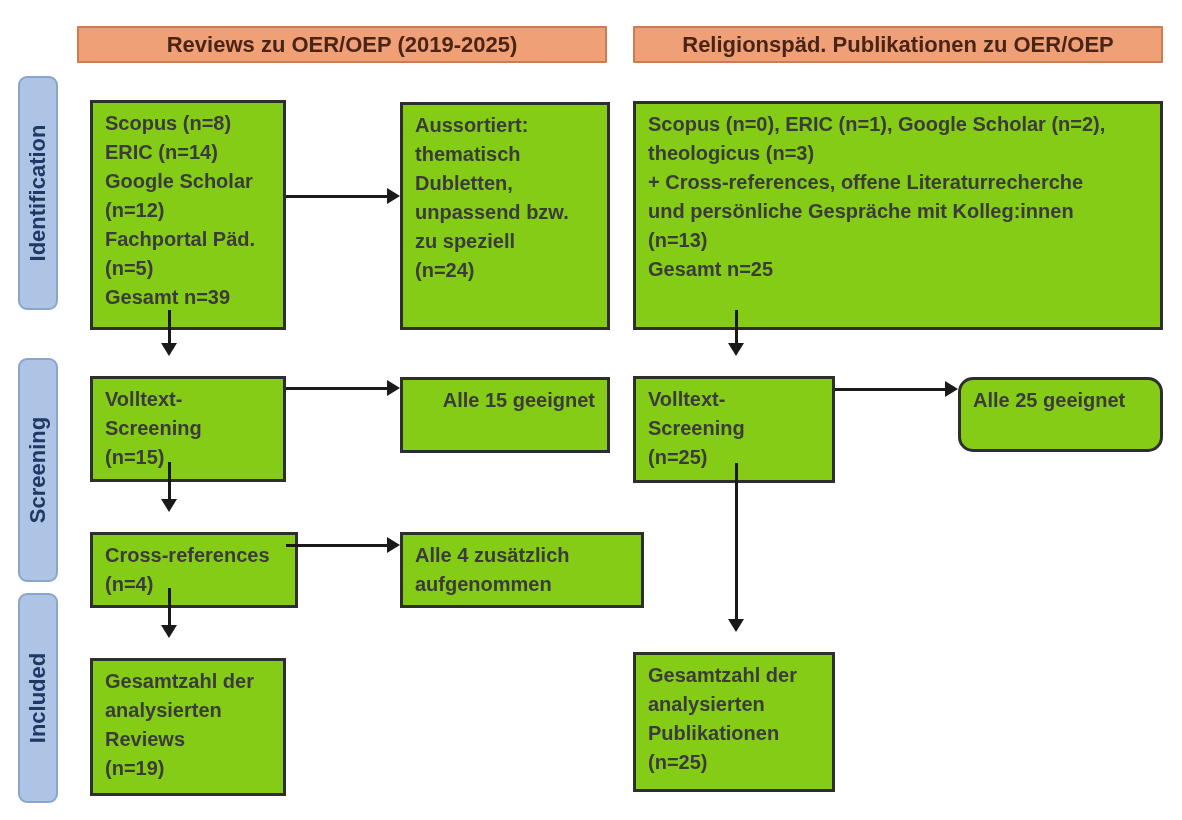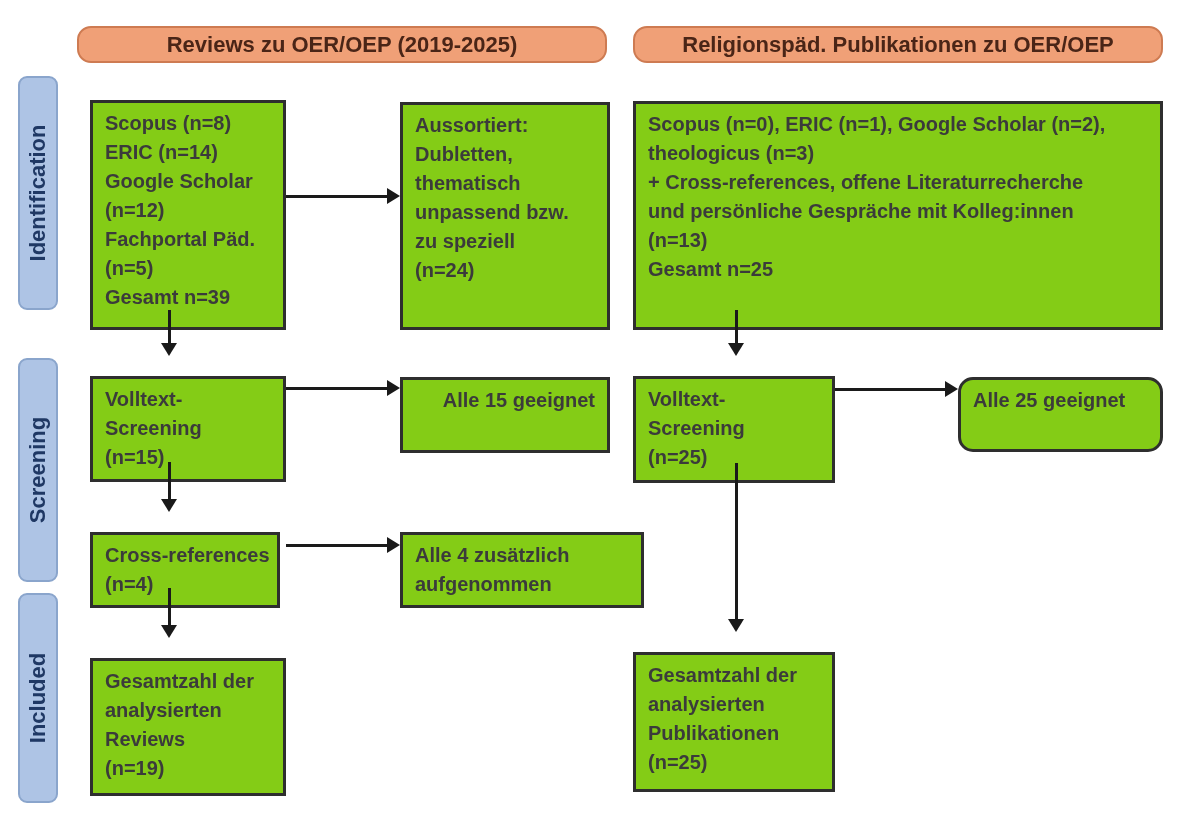"Reviews zu OER/OEP (2019-2025)" .header { border-radius: 14px -> 1px }
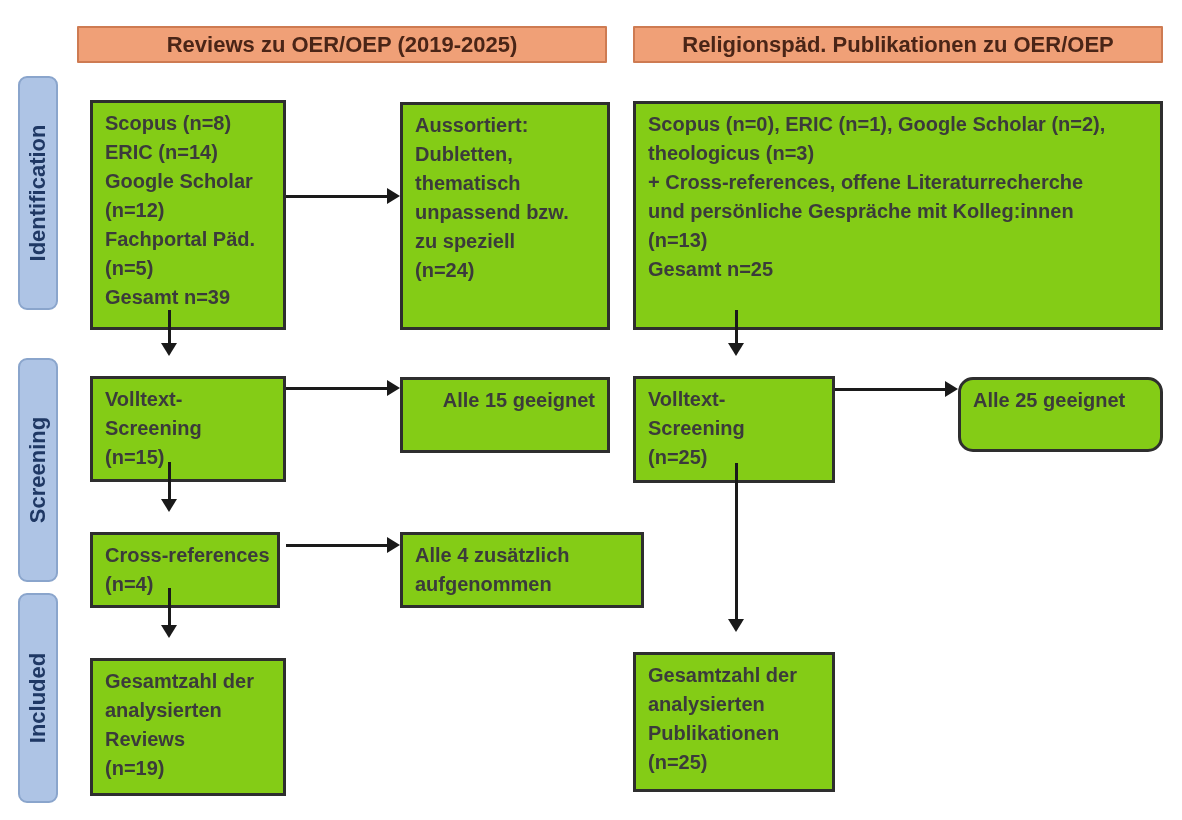"Dubletten," div { order: before "thematisch" -> after "thematisch" }
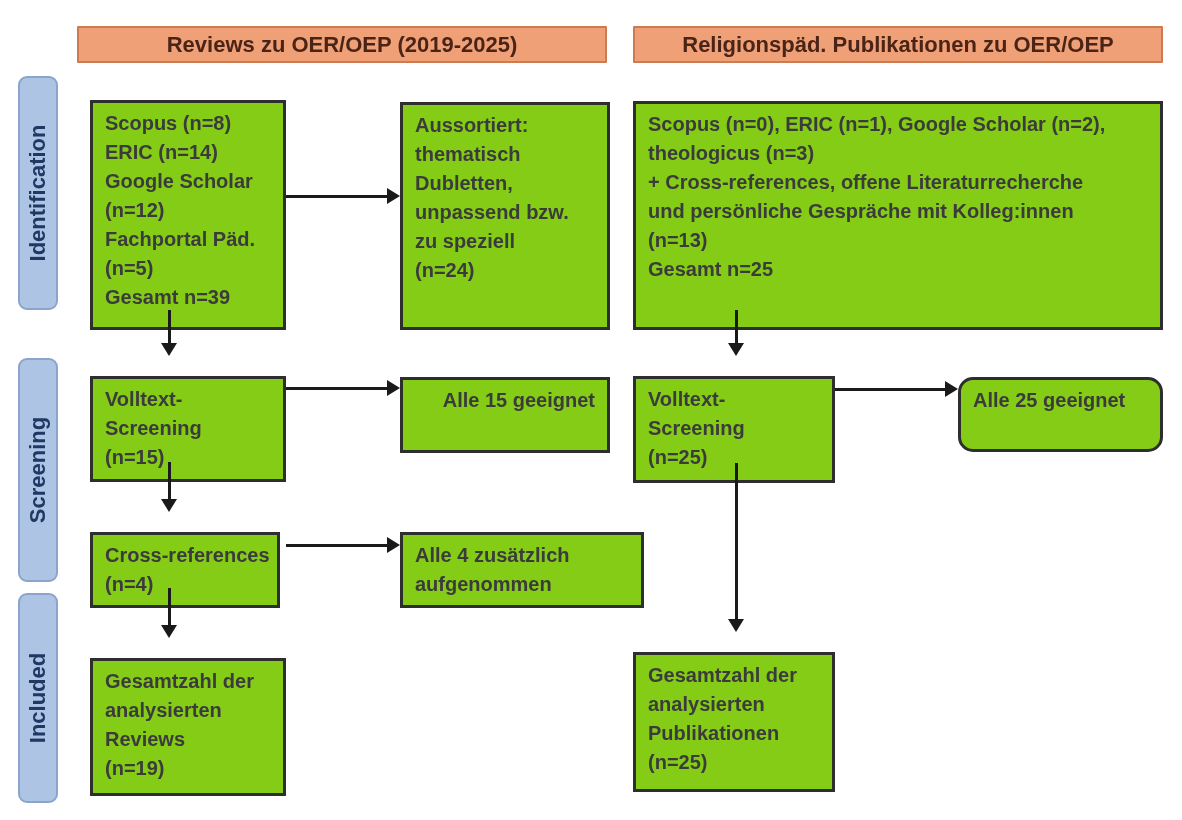"Cross-references" div.box { width: 190px -> 208px }
